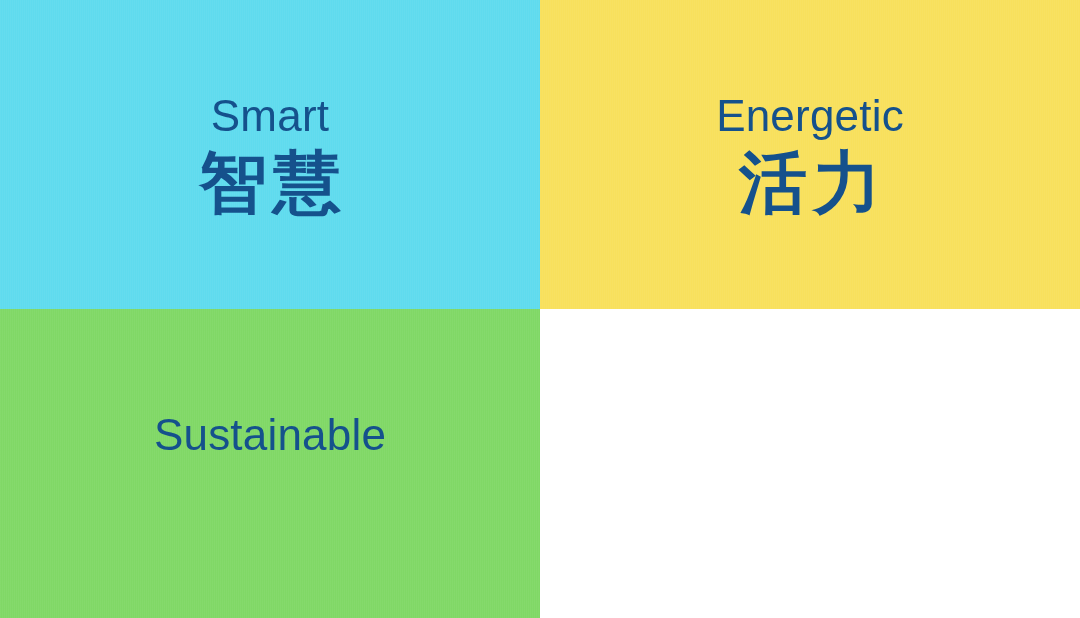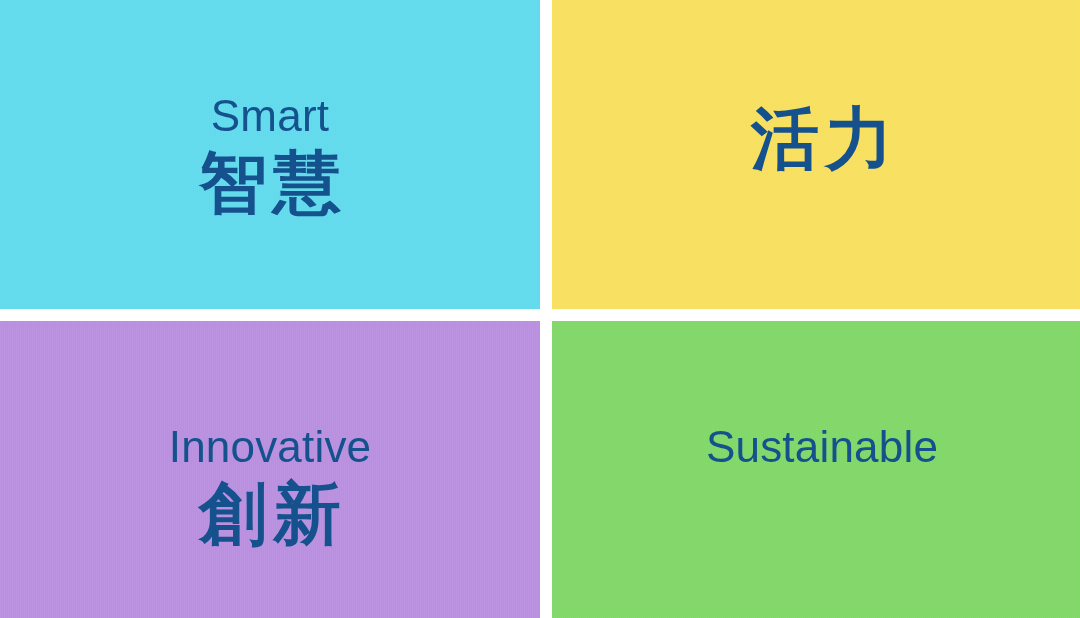"Smart" .grid { gap: 12px -> none }
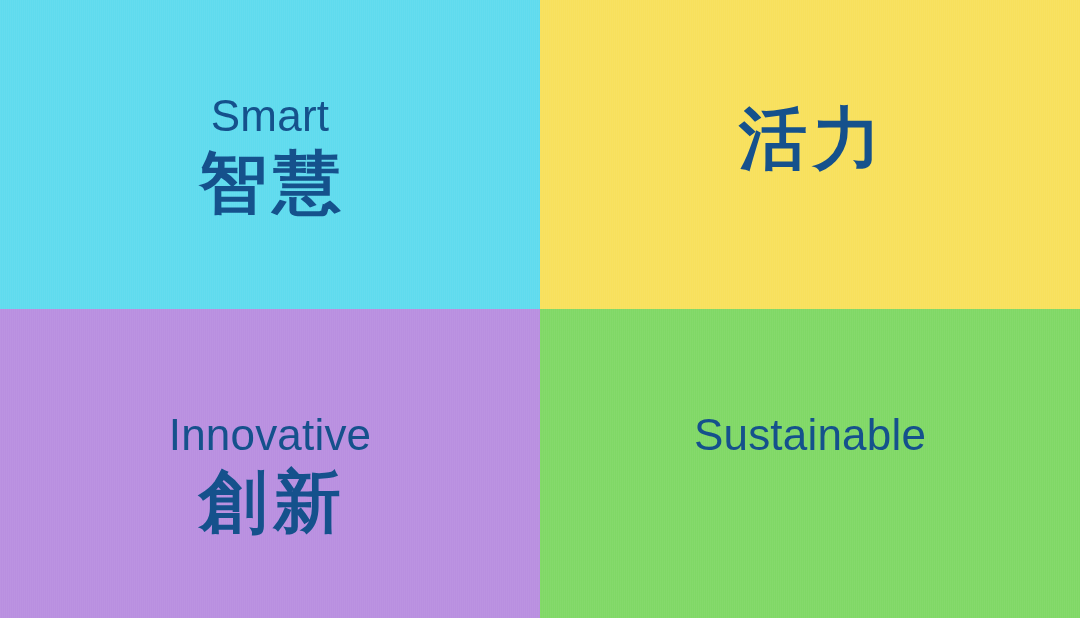"Energetic" div.label-en { html: none -> <div>Energetic</div> }
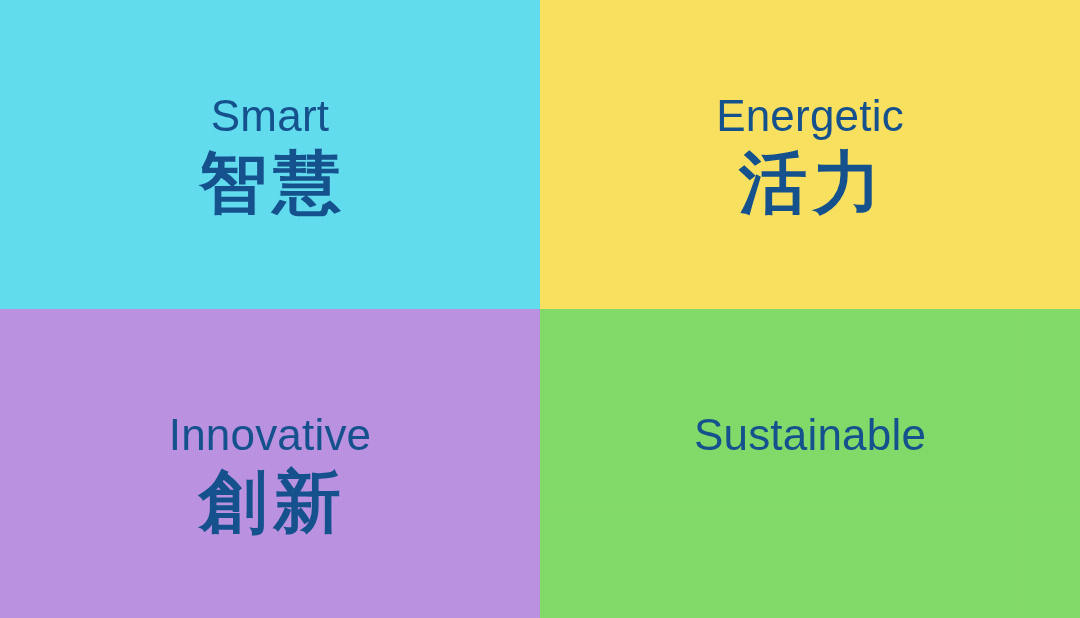"Innovative" div.quadrant { html: <div> <div> <div>Innovative</div> <div>創新</div> </div> </div> -> none }
